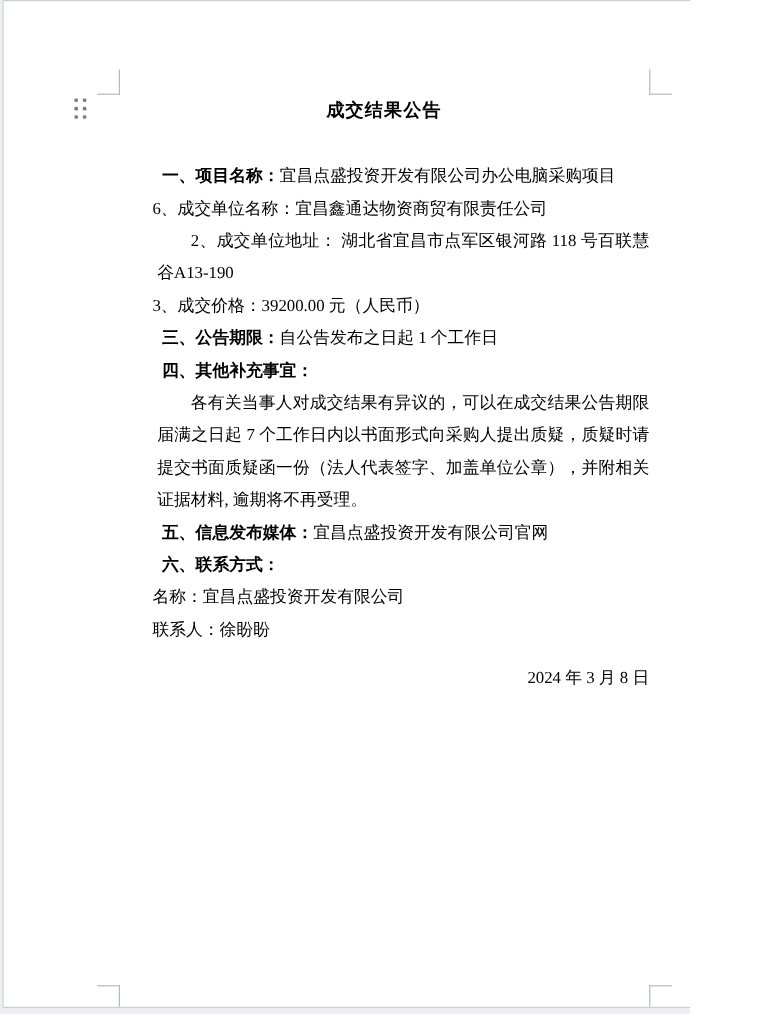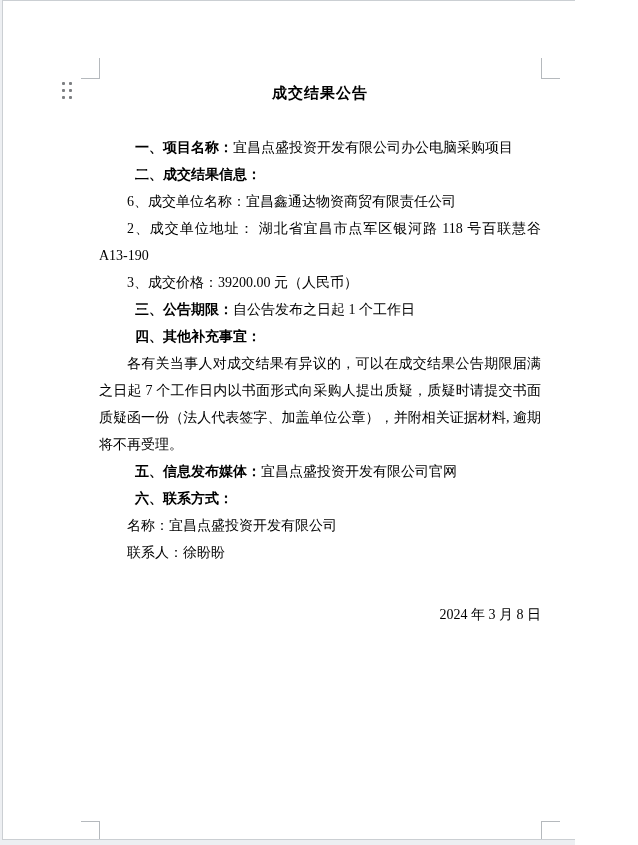"二、成交结果信息：" div.line { html: <div>二、成交结果信息：</div> -> none }
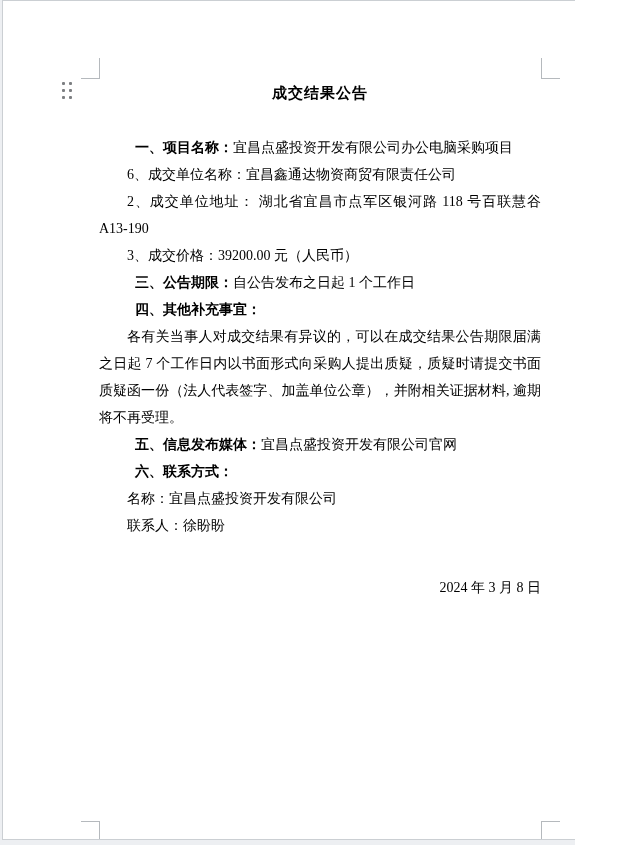"2、成交单位地址： 湖北省宜昌市点军区银河路 118 号百联慧谷A13-190" .just { margin-left: none -> 32px }
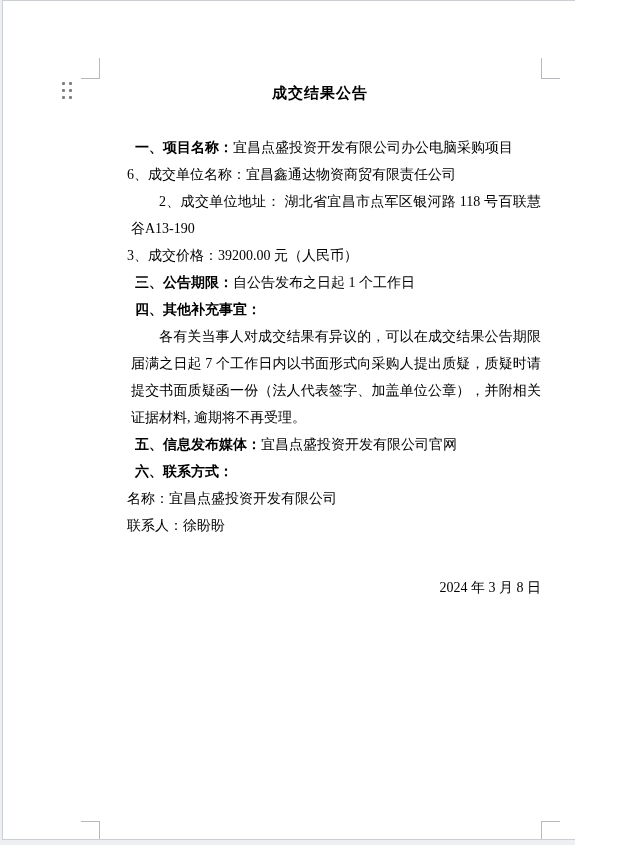"2024 年 3 月 8" .date-line { margin-top: 35px -> 13px }
